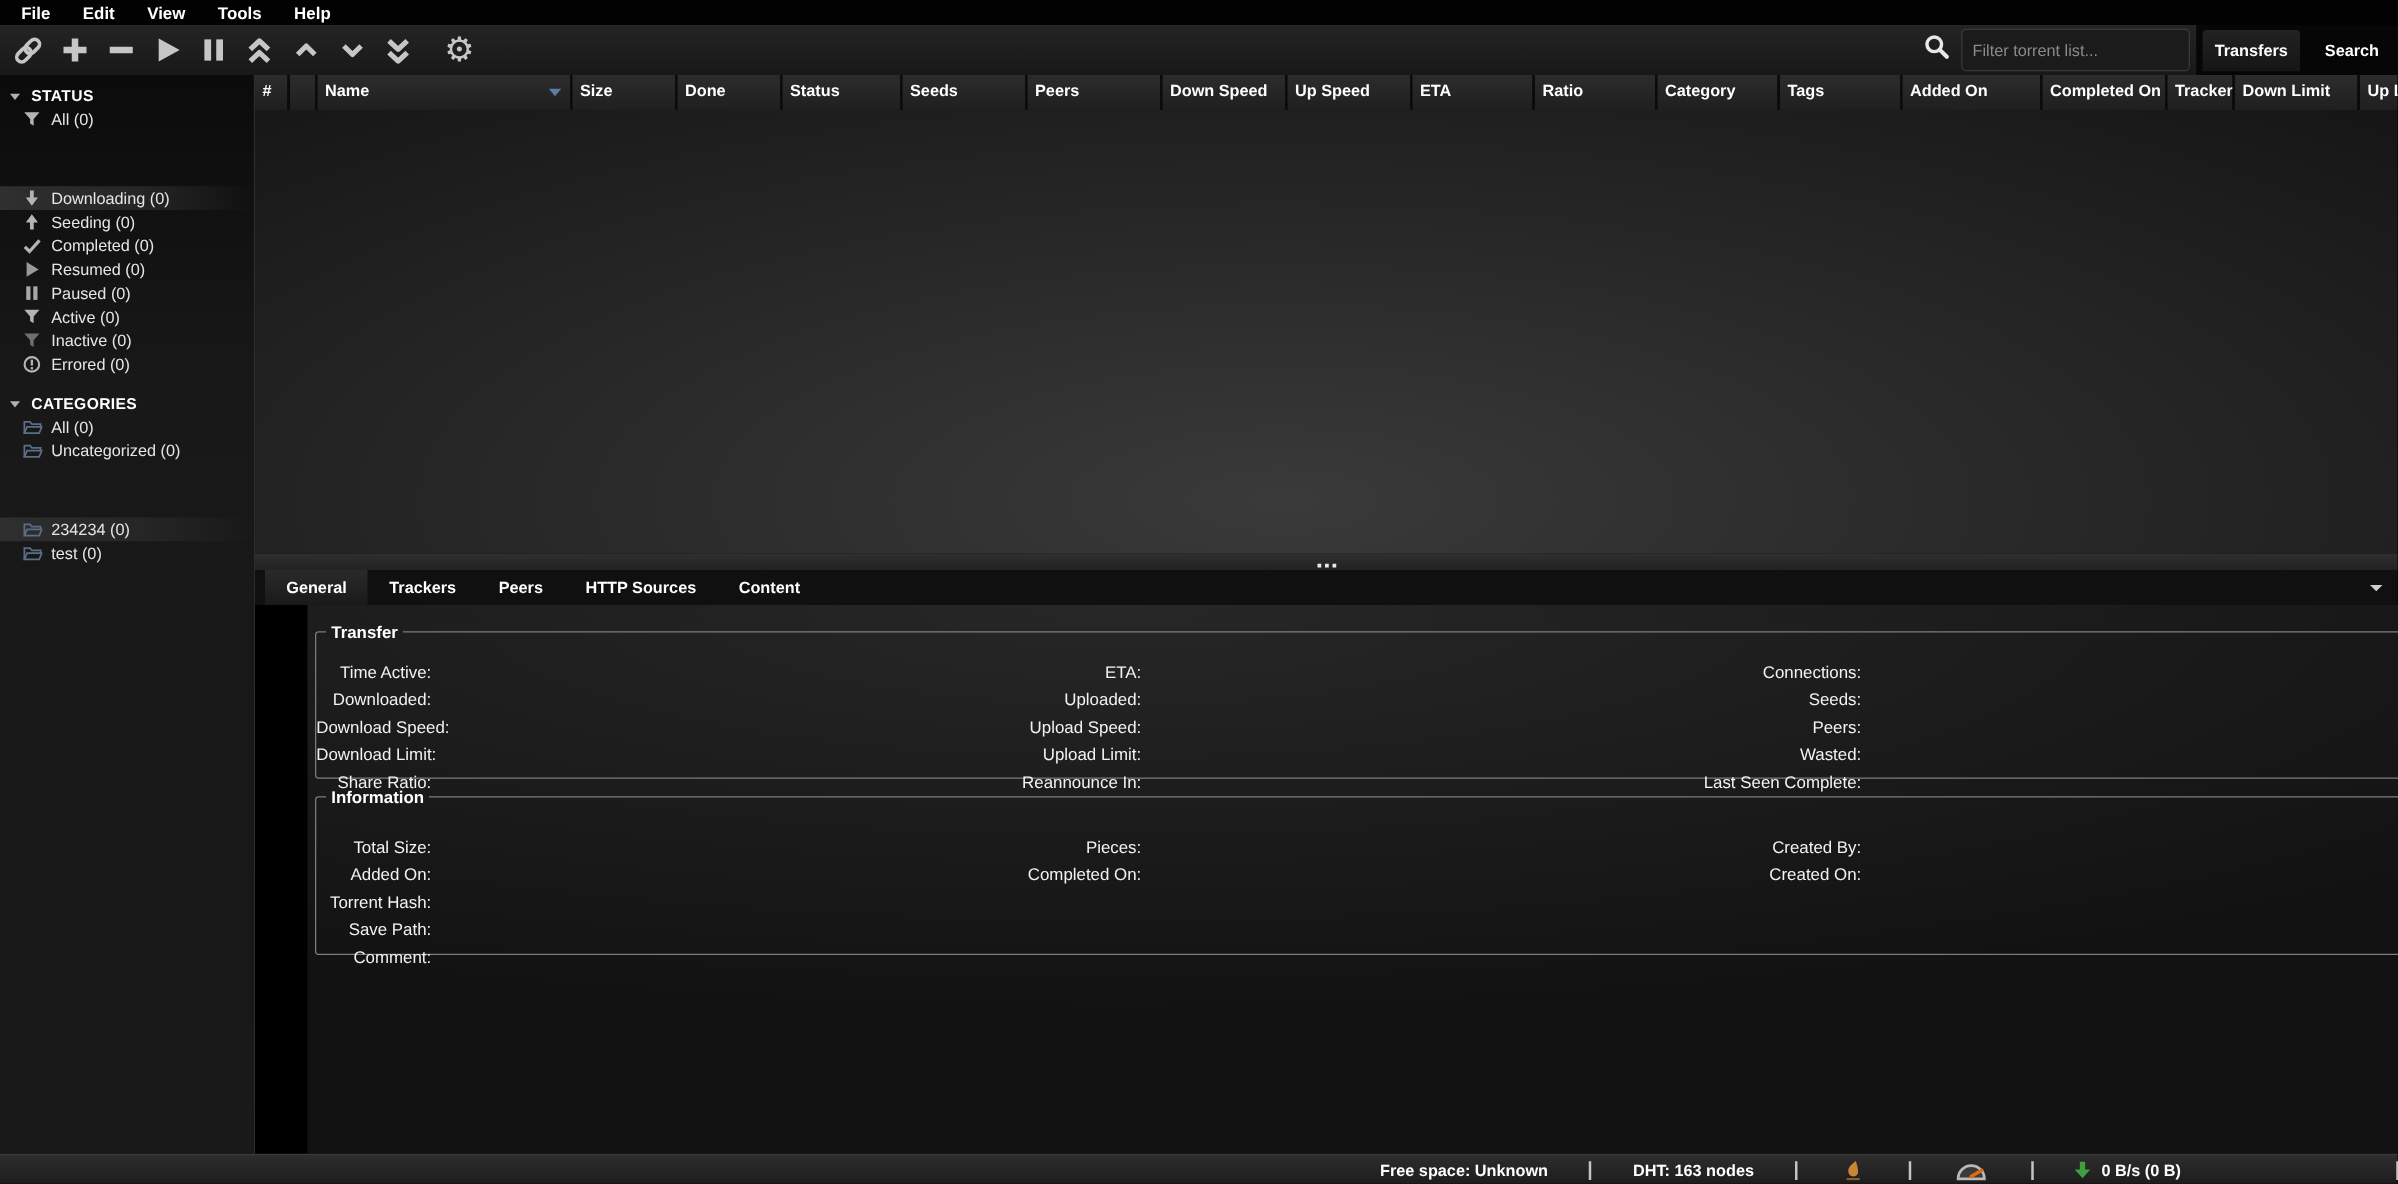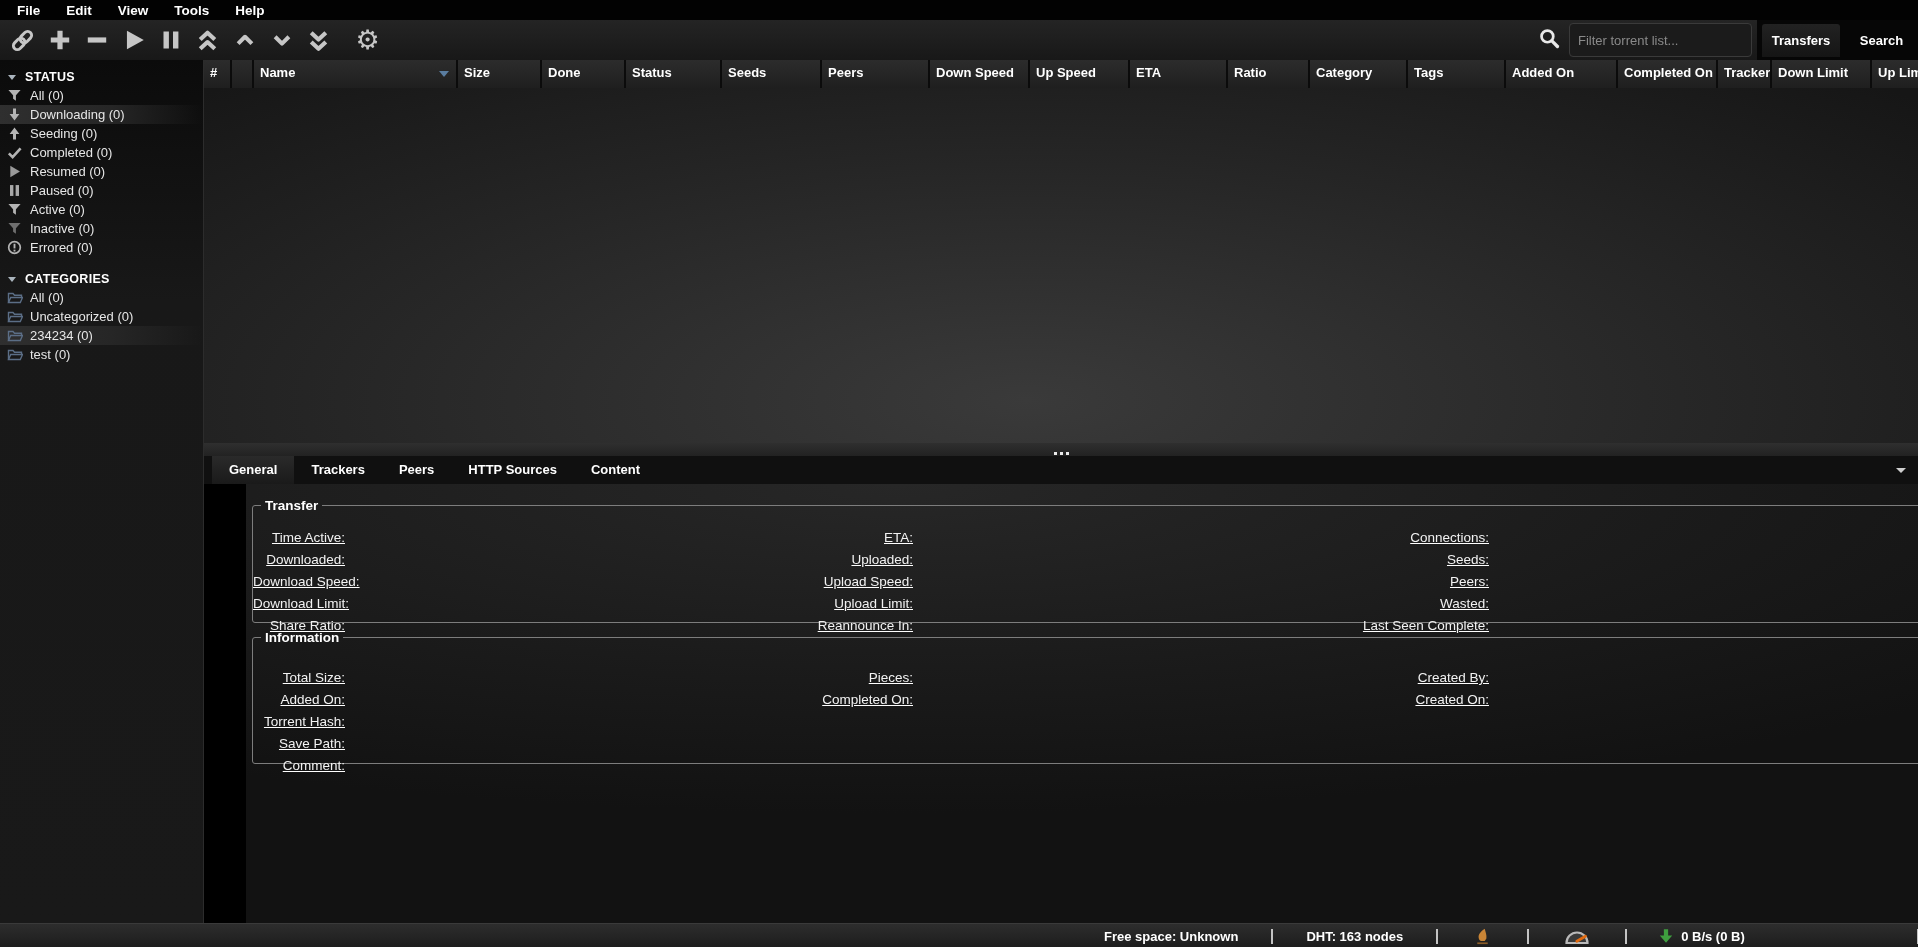"Ratio" .c11 { width: 82px -> 98px }
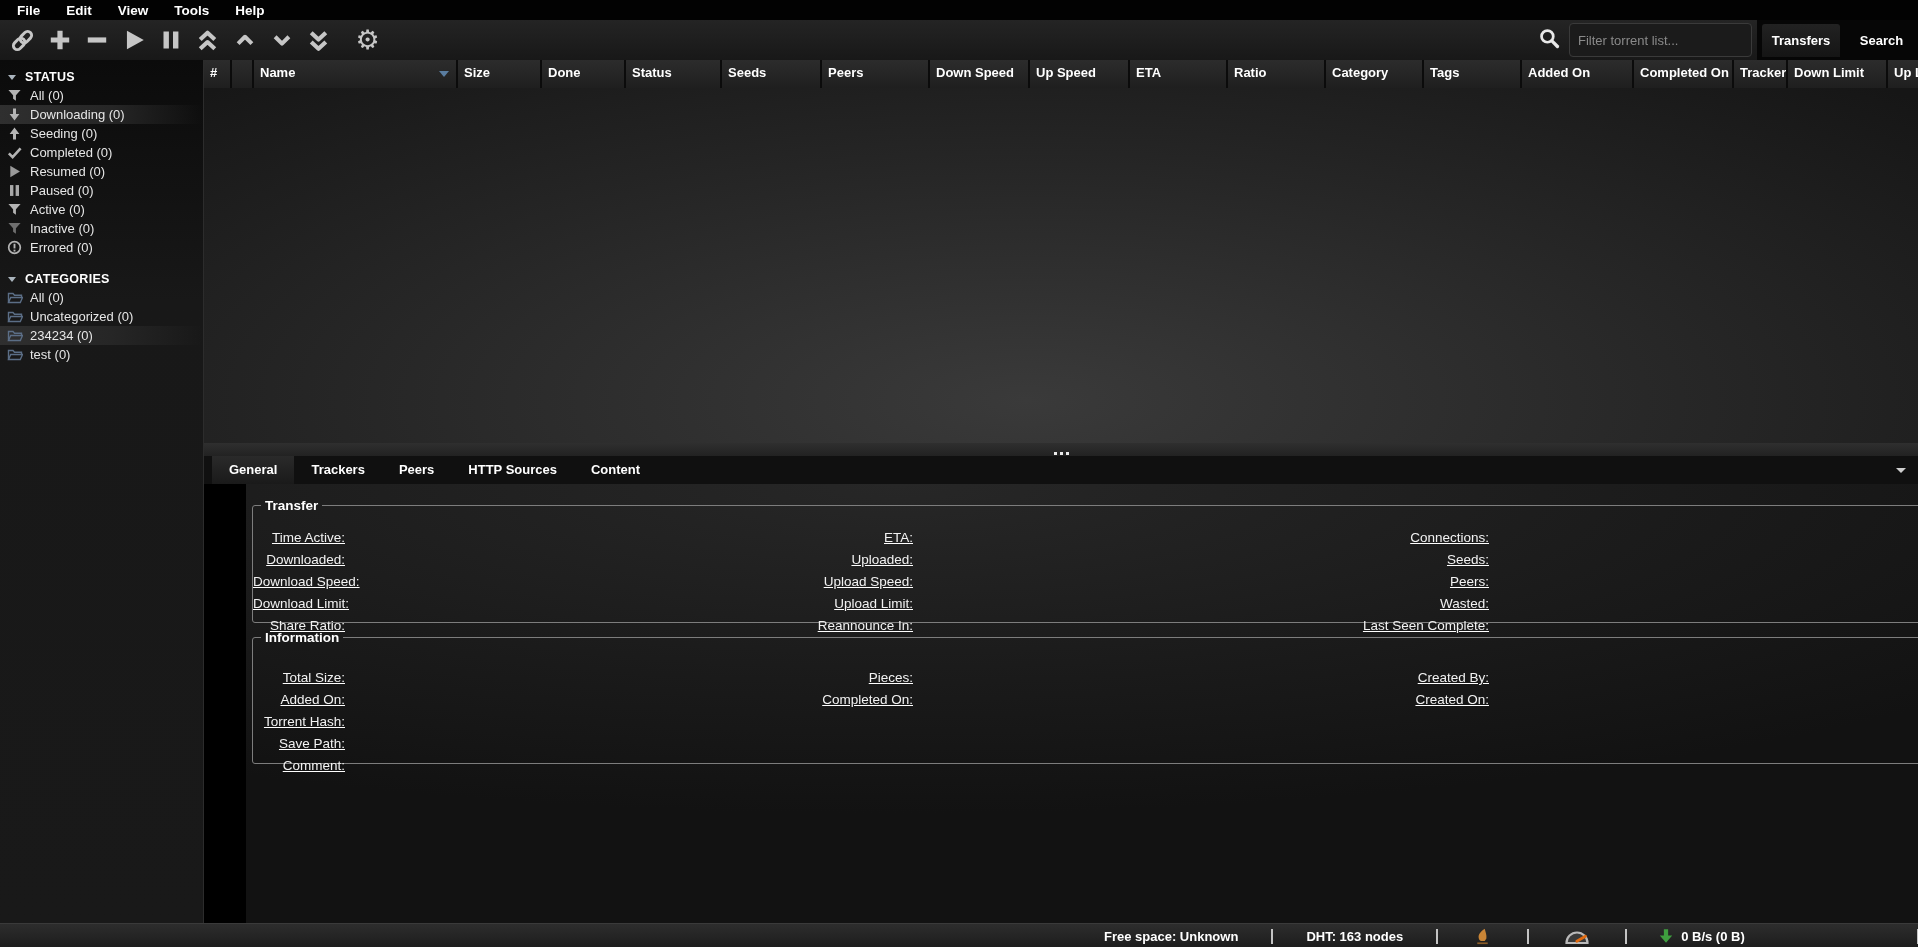"All (0)" .side-item { padding-left: 7px -> 18px }
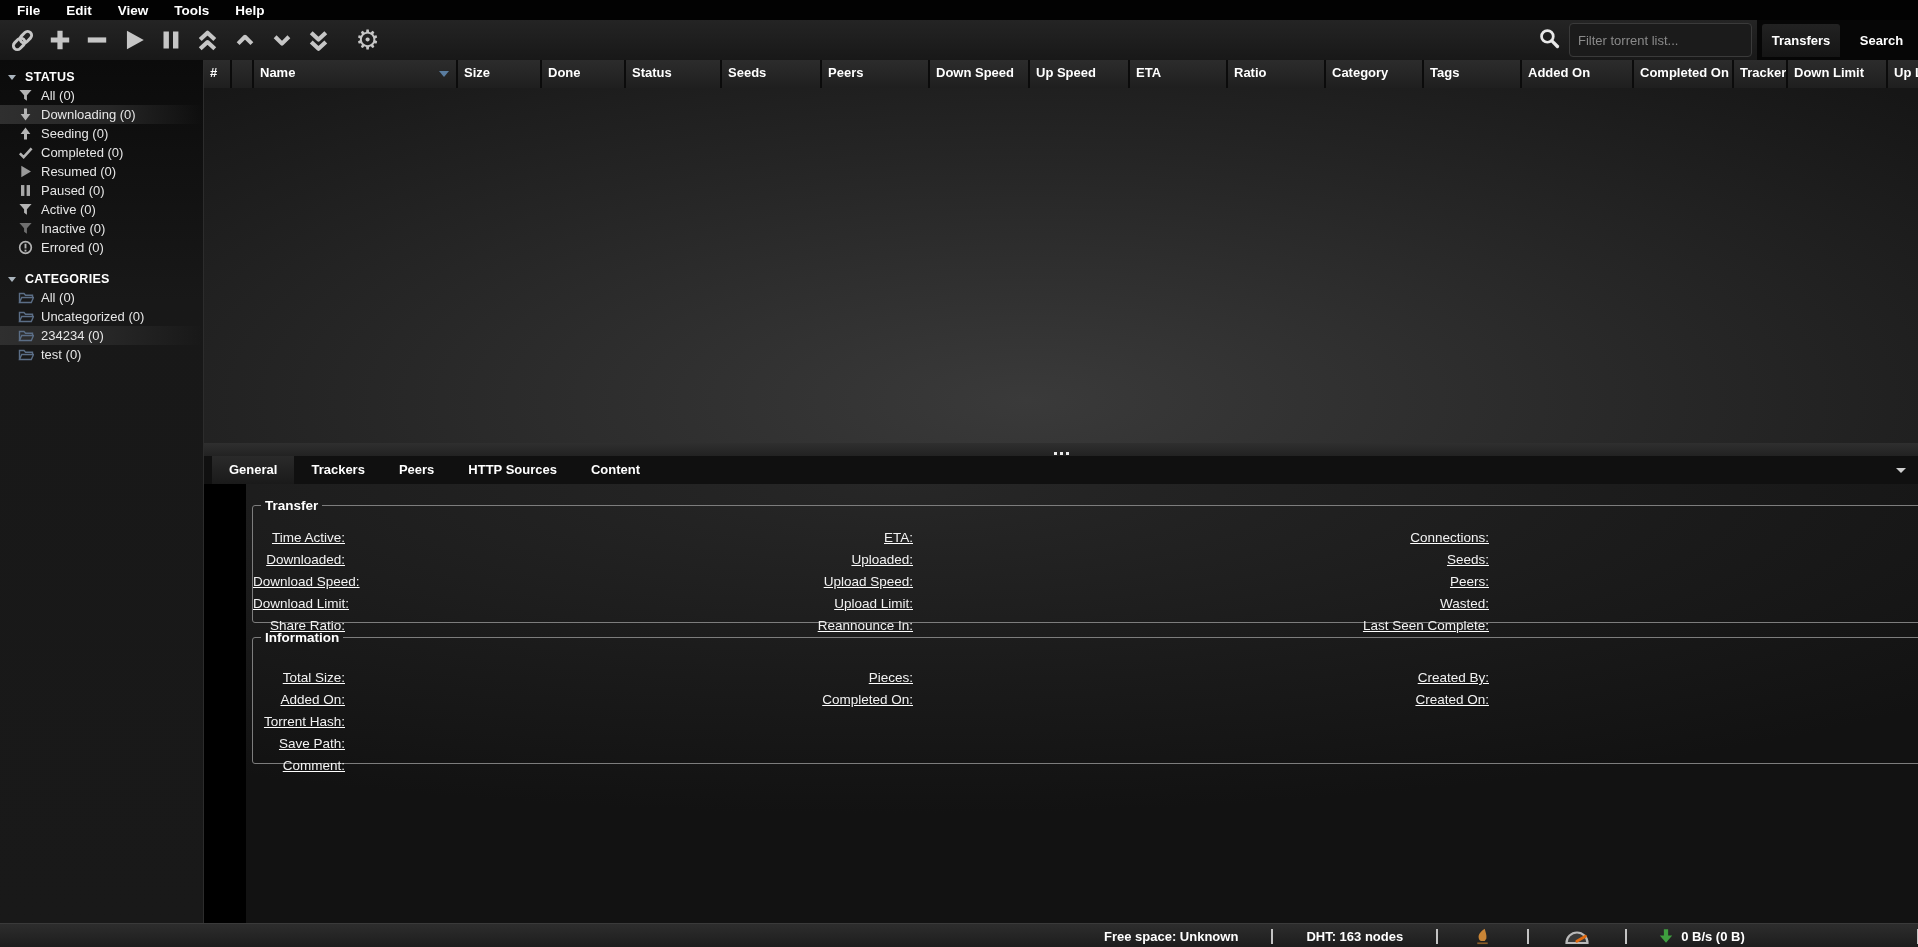"Downloading (0)" .side-item.hl { margin-top: none -> 44px }
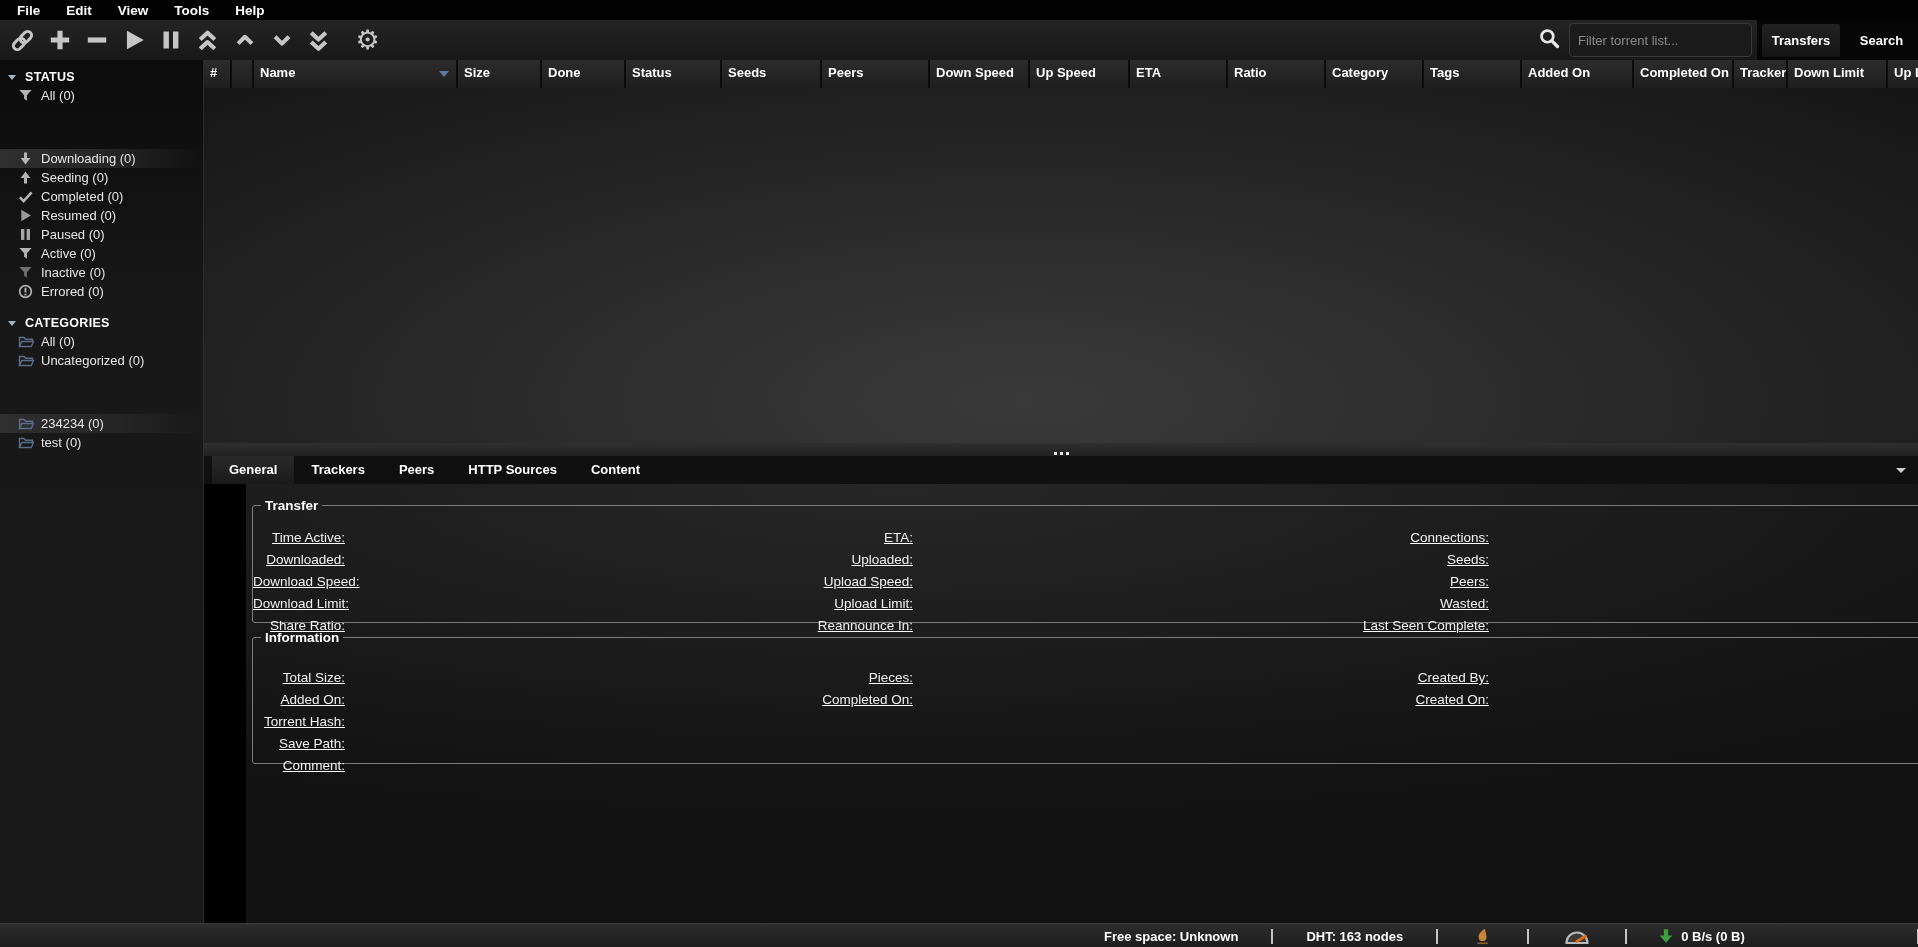"Time Active:" .lbl-col { text-decoration: underline -> none }
